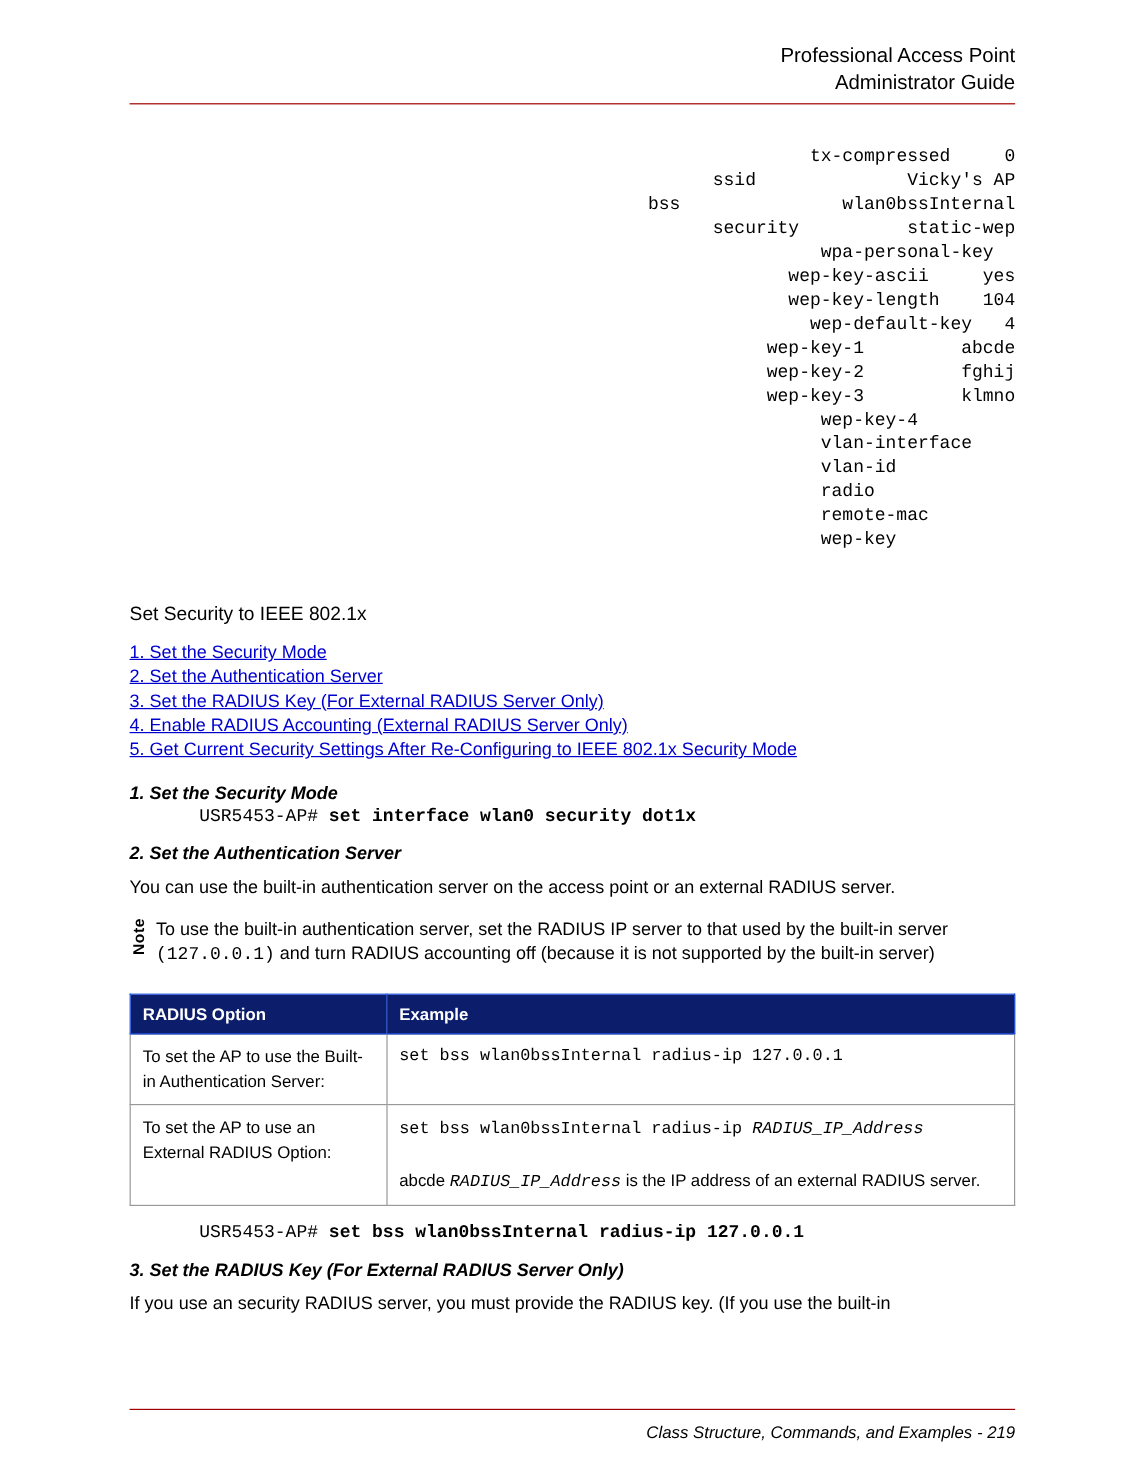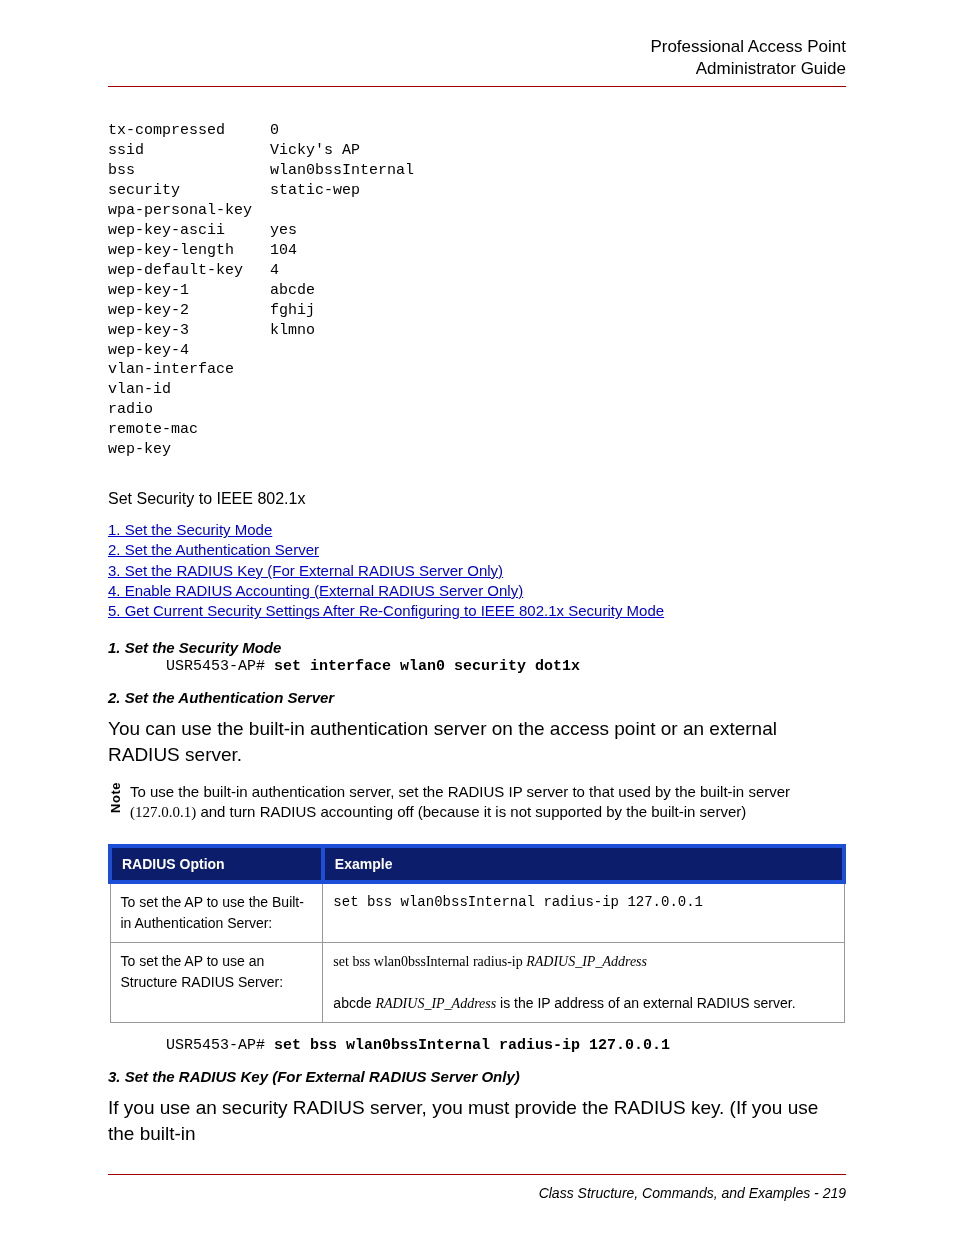"tx-compressed 0" .config-dump { margin-bottom: 30px -> 44px; text-align: none -> right }
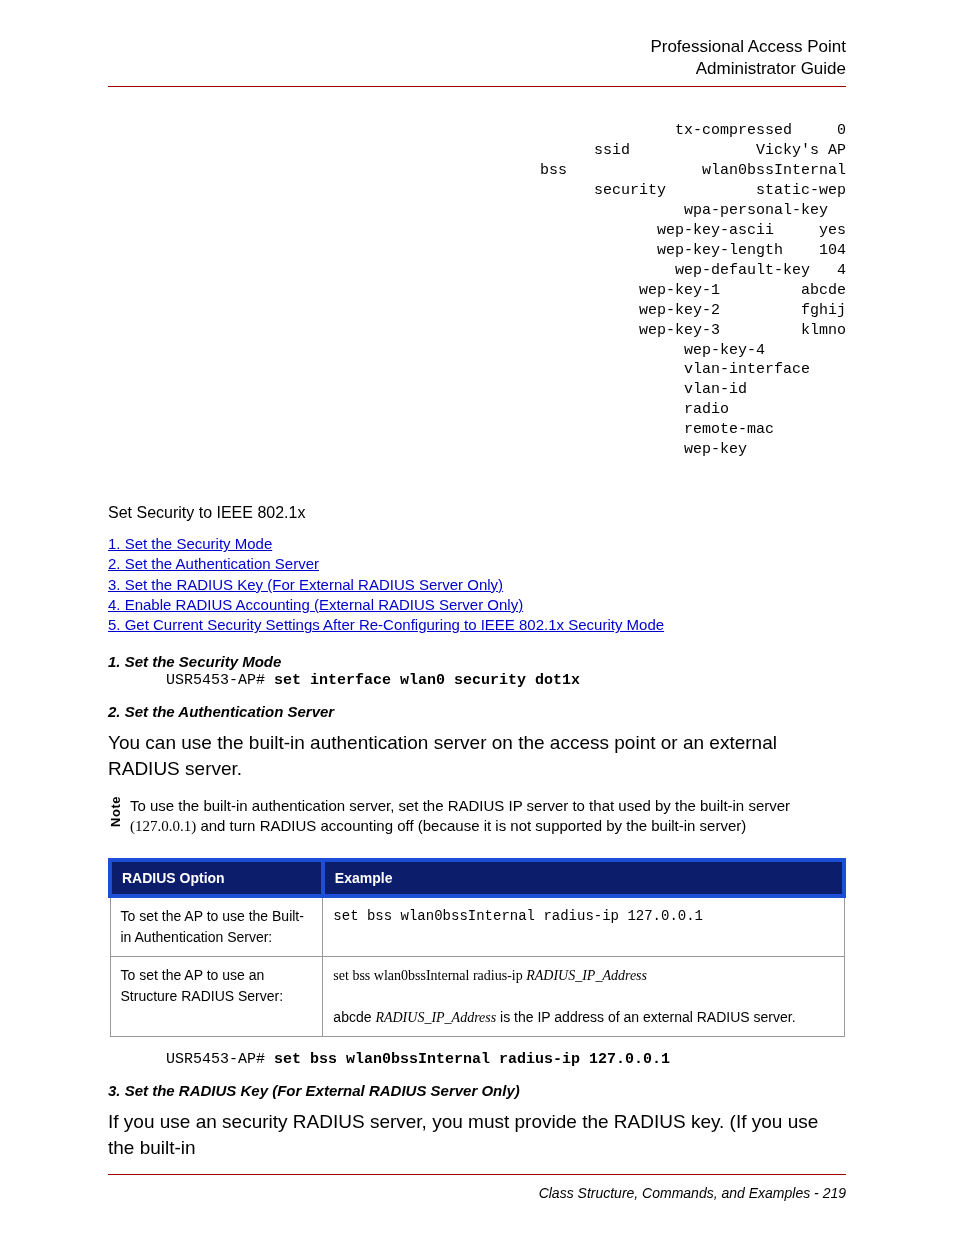"You can use the built-in" .body-text { font-size: 19px -> 15px }
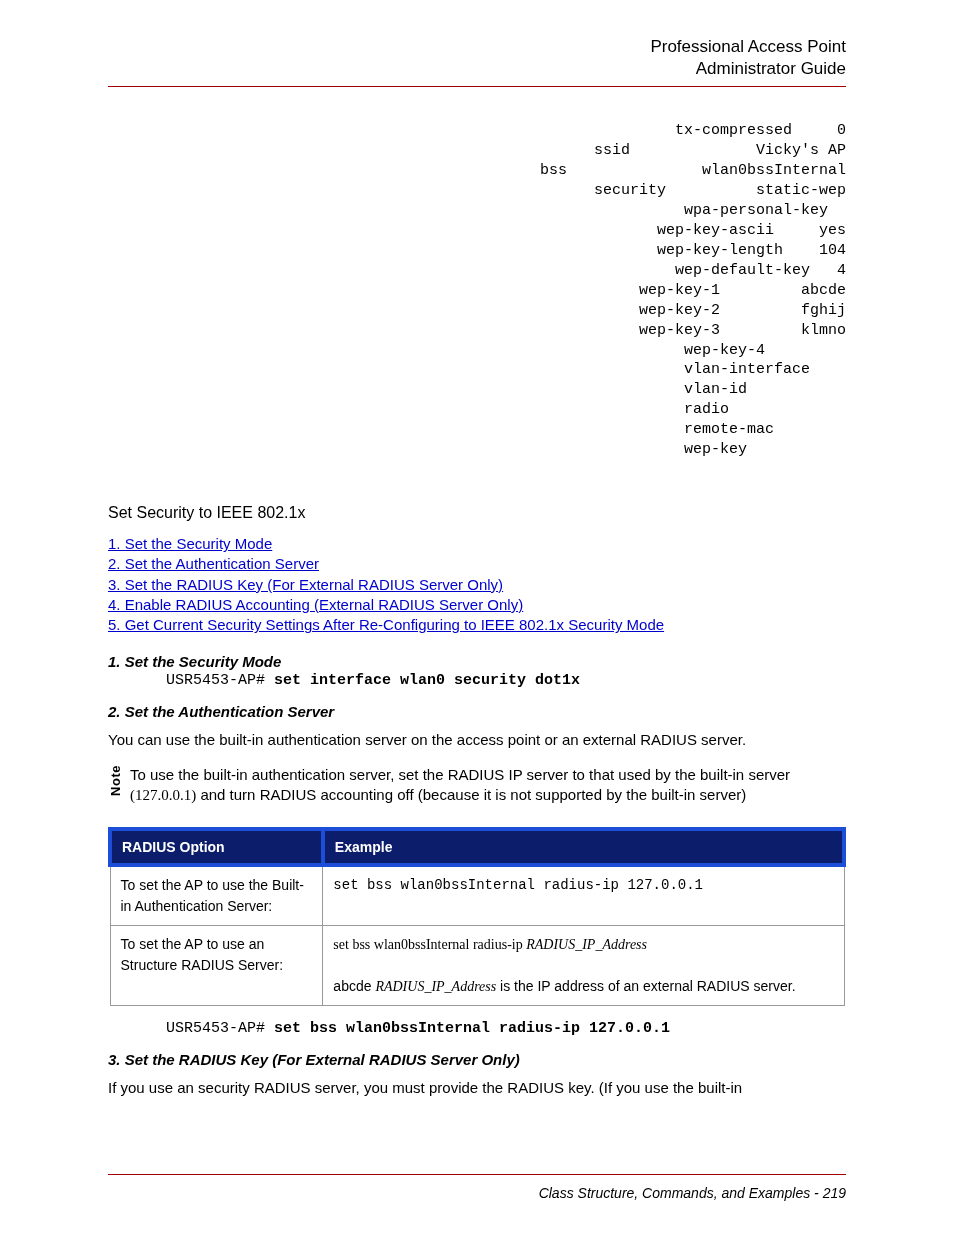"(127.0.0.1)" .mono { font-family: Liberation Serif, serif -> Liberation Mono, monospace }
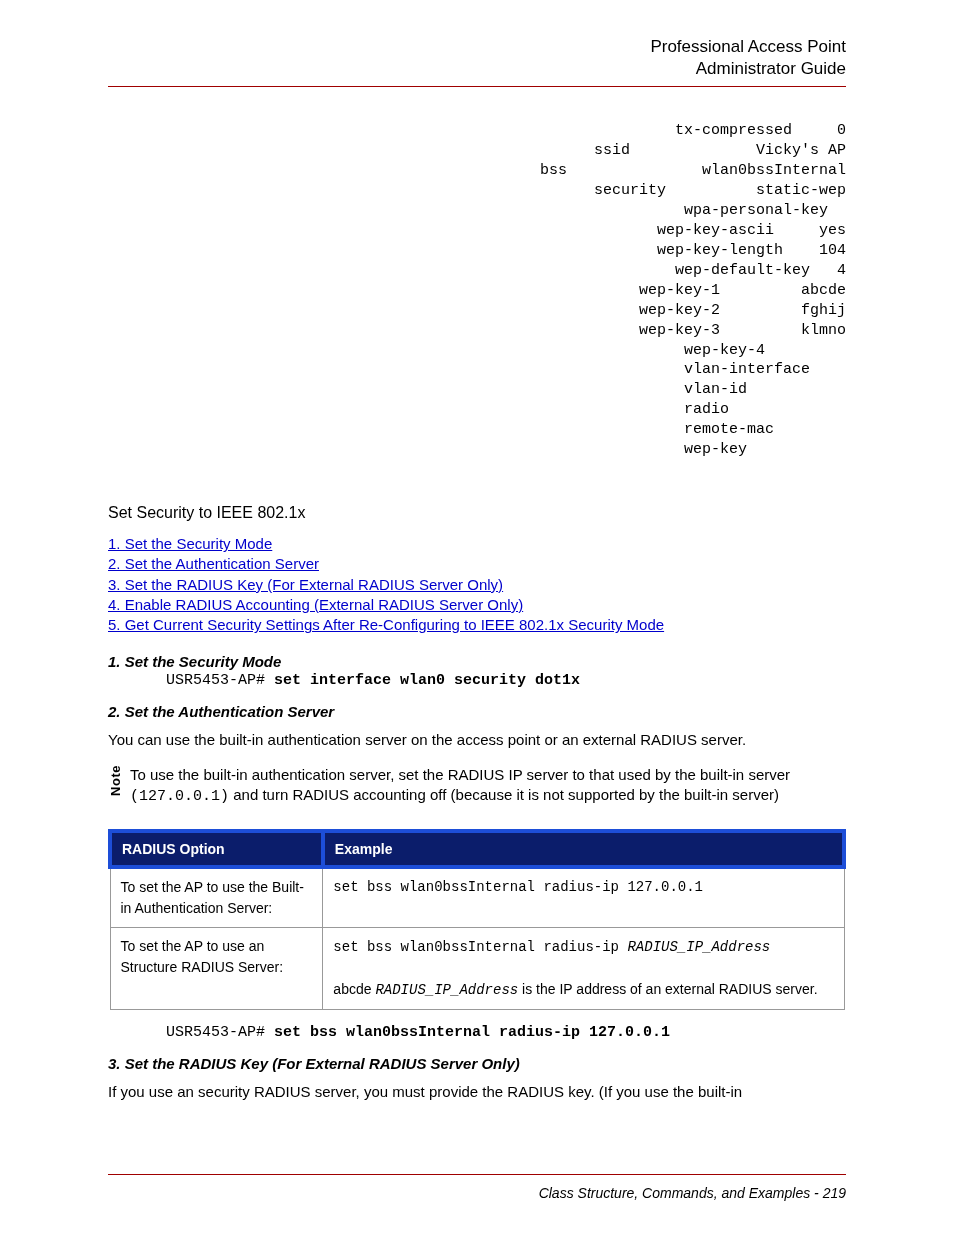"RADIUS Option" table.radius th { border: 4px solid #1d4ed8 -> 1px solid #1d4ed8 }
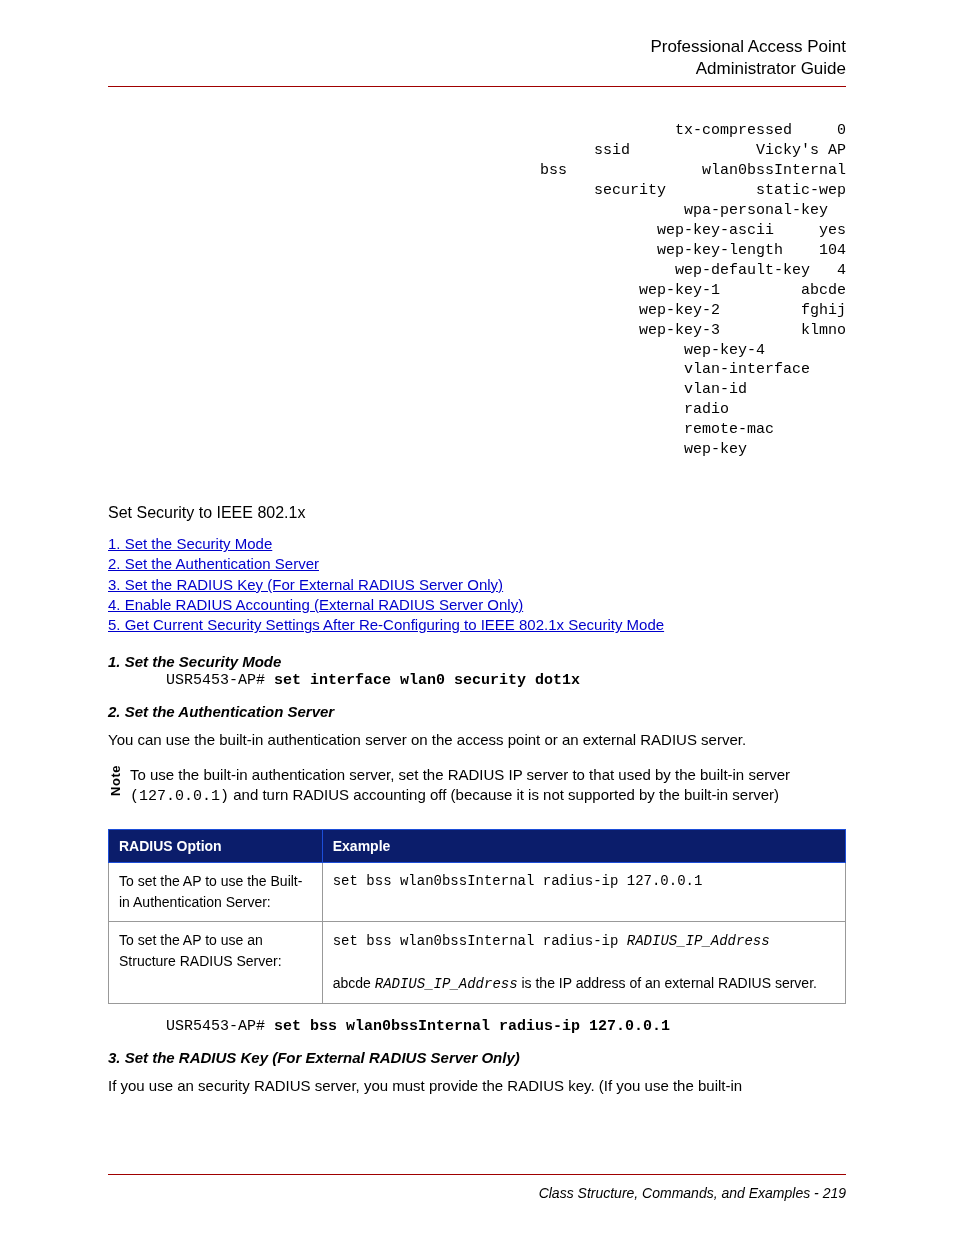"To set the AP to use an" td { text: Structure RADIUS Server -> External RADIUS Option }
